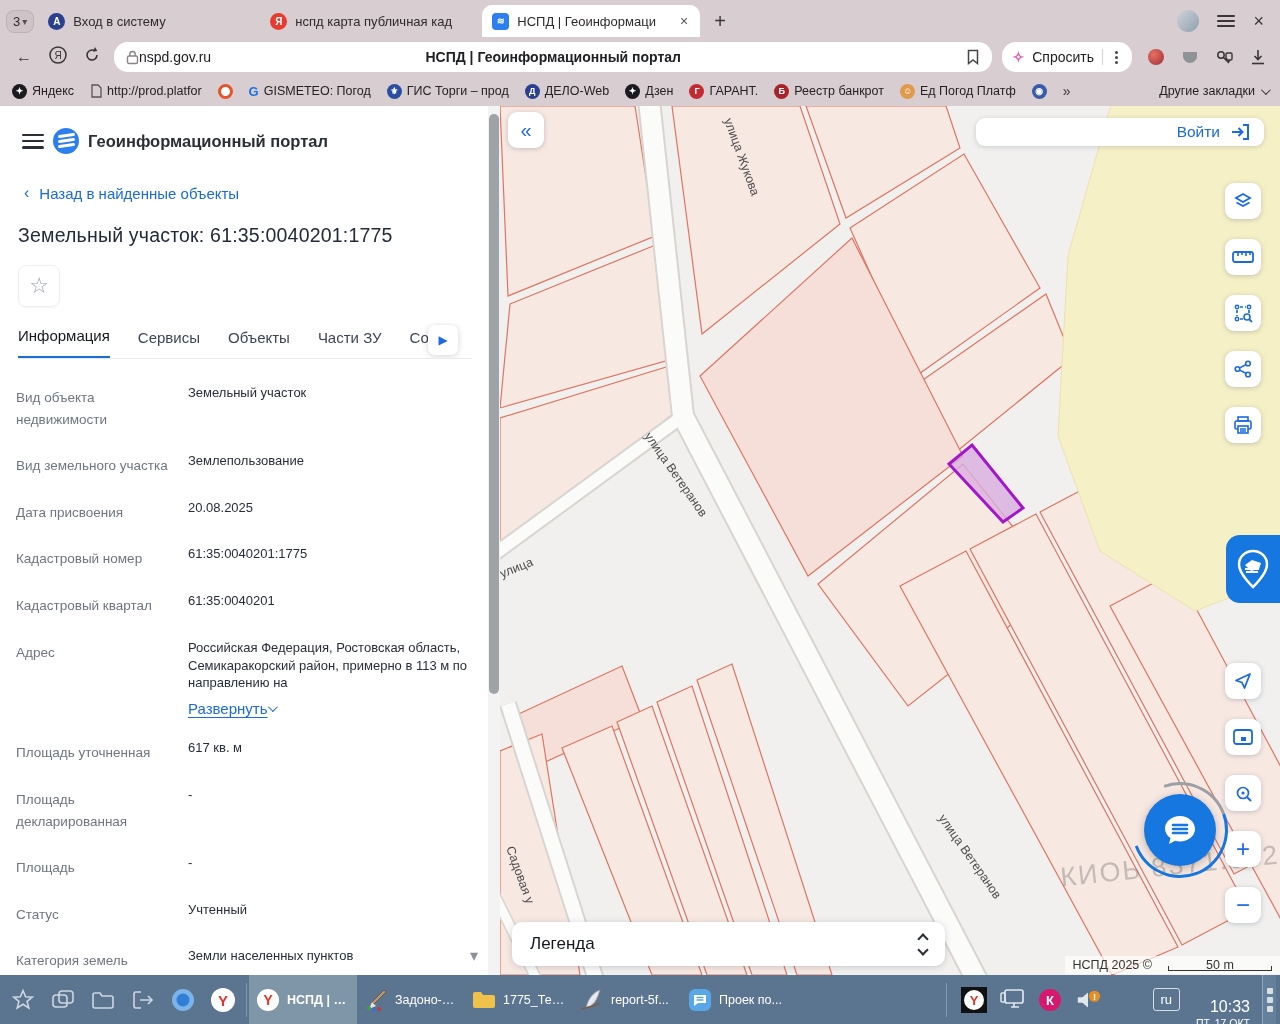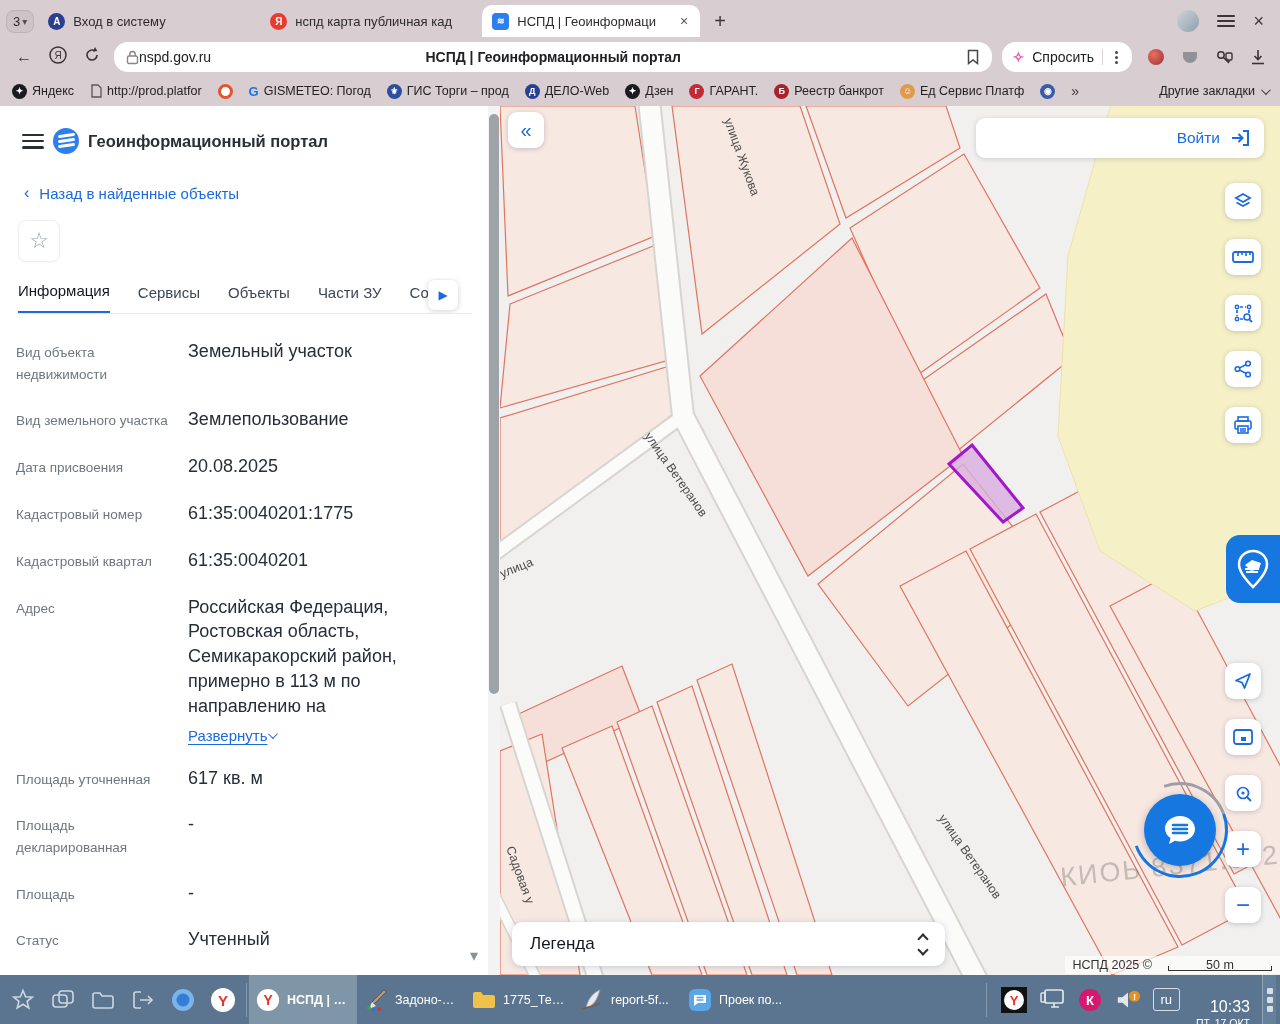"Ед Сервис Платф" span { text: Сервис -> Погод }
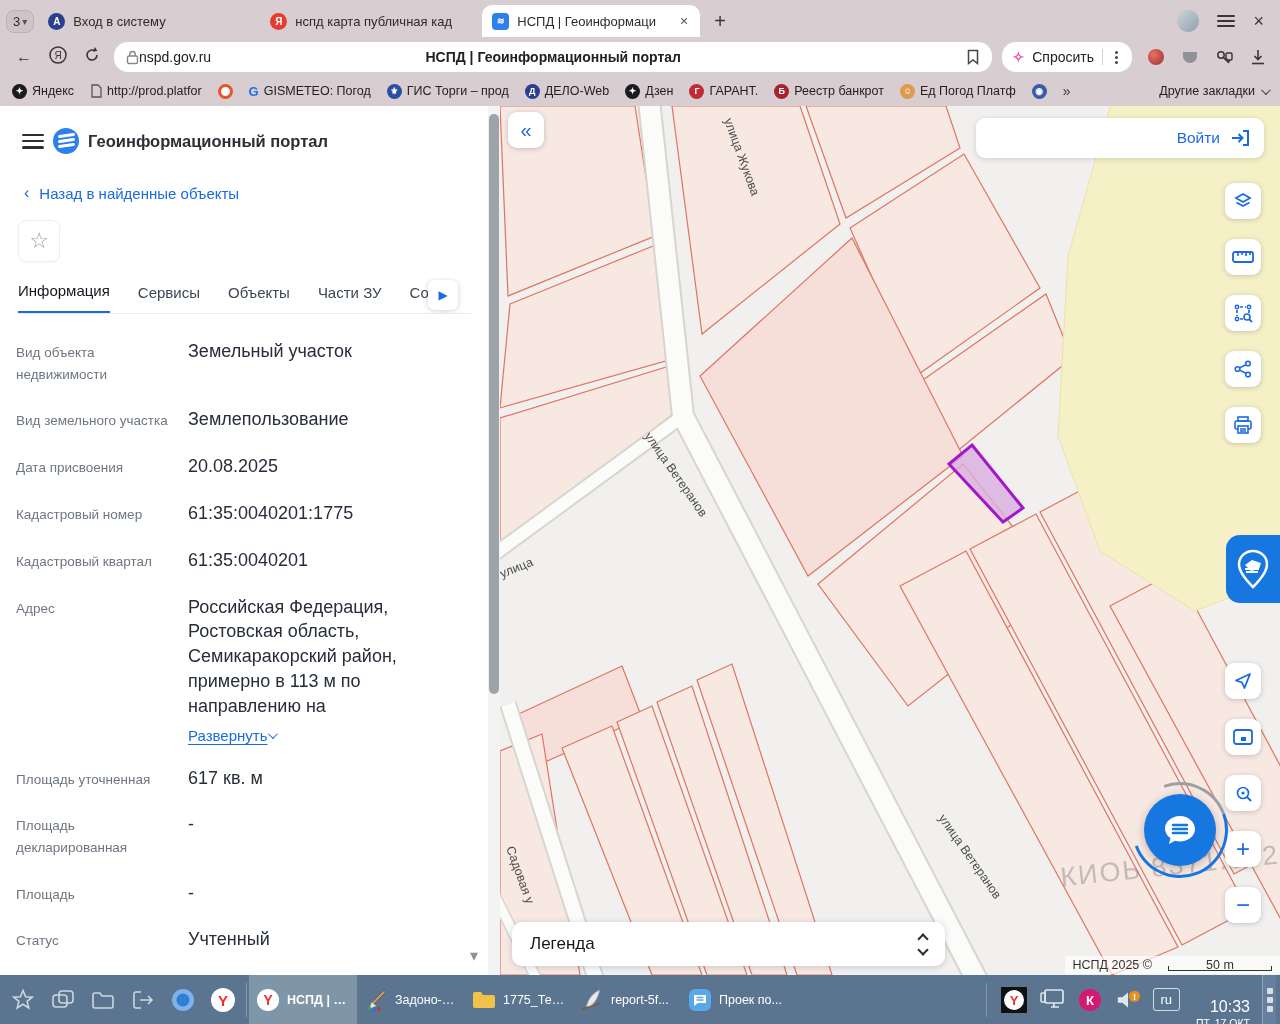"Войти" .loginbar { height: 40px -> 28px }
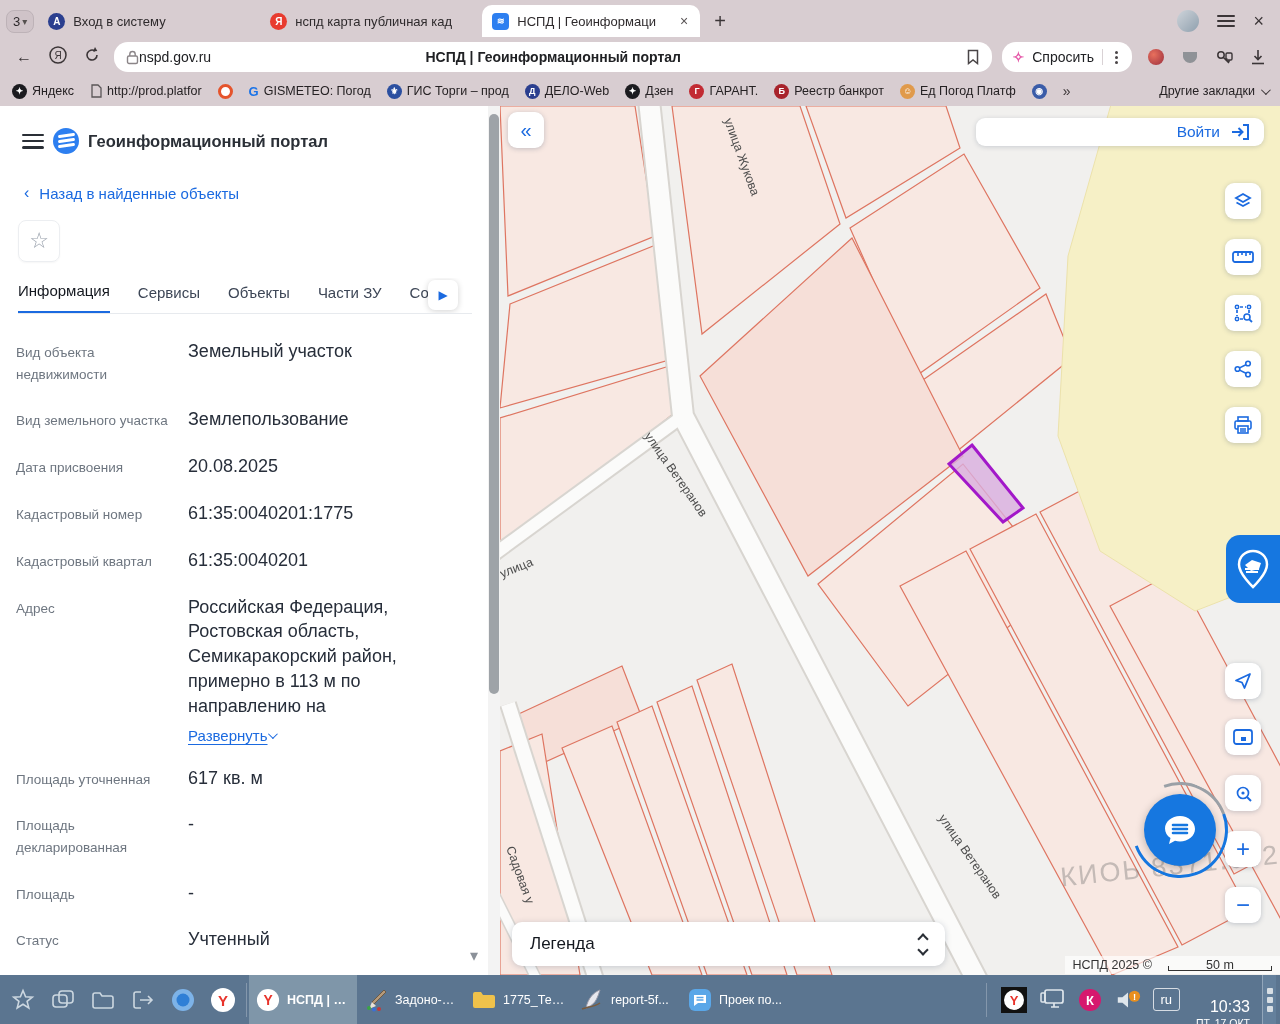"Земельный участок: 61:35:0040201:1775" div.objtitle { html: none -> <div>Земельный участок: 61:35:0040201:1775</div> }
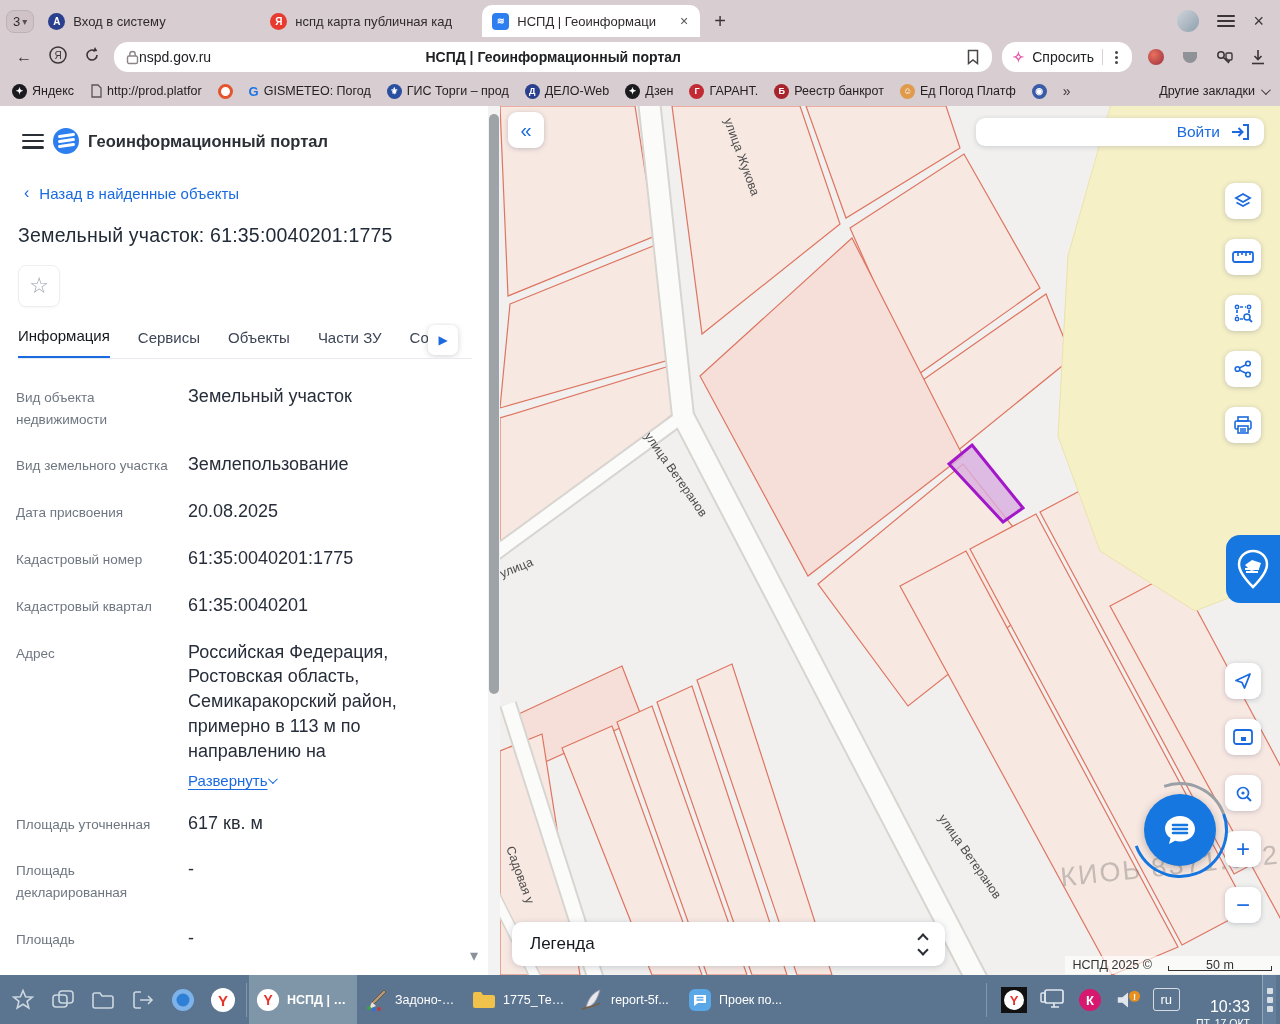"Земельный участок" .fvalue { font-size: 18px -> 13px }
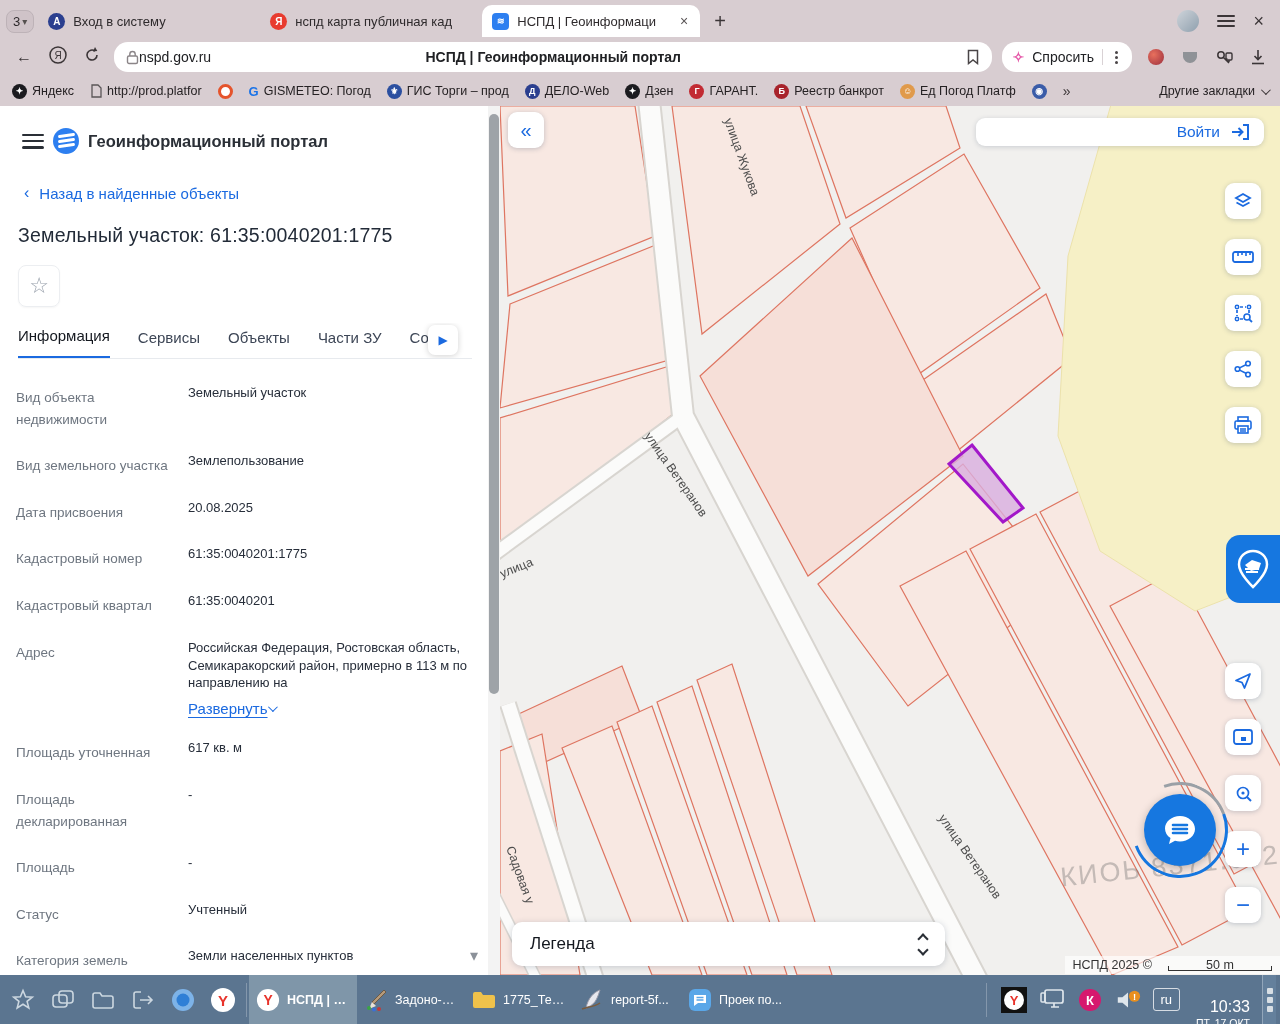"ru" .langbox { margin-left: none -> 40px }
